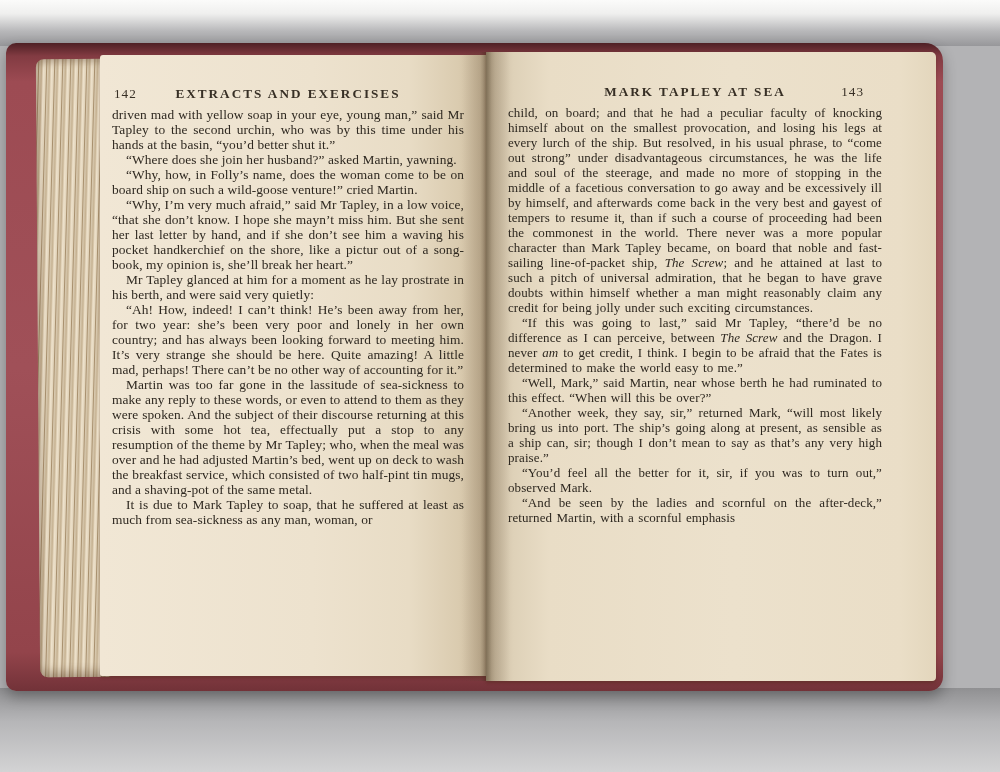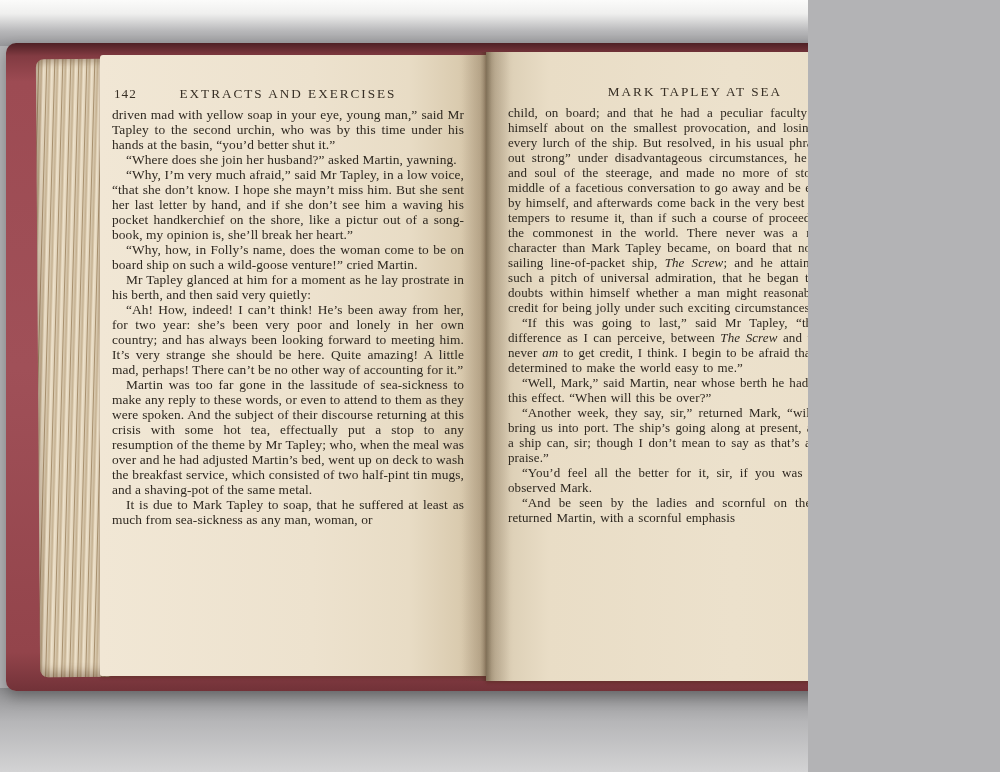"142" .scan { width: 808px -> 1000px }
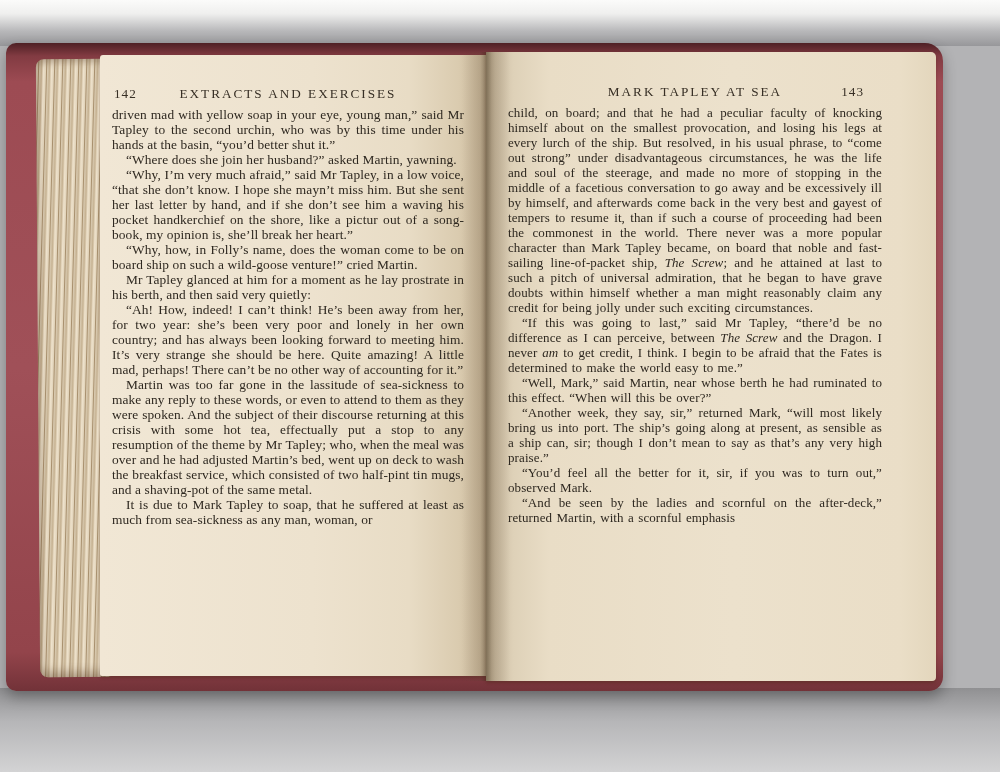"EXTRACTS AND EXERCISES" .running { font-weight: none -> bold }
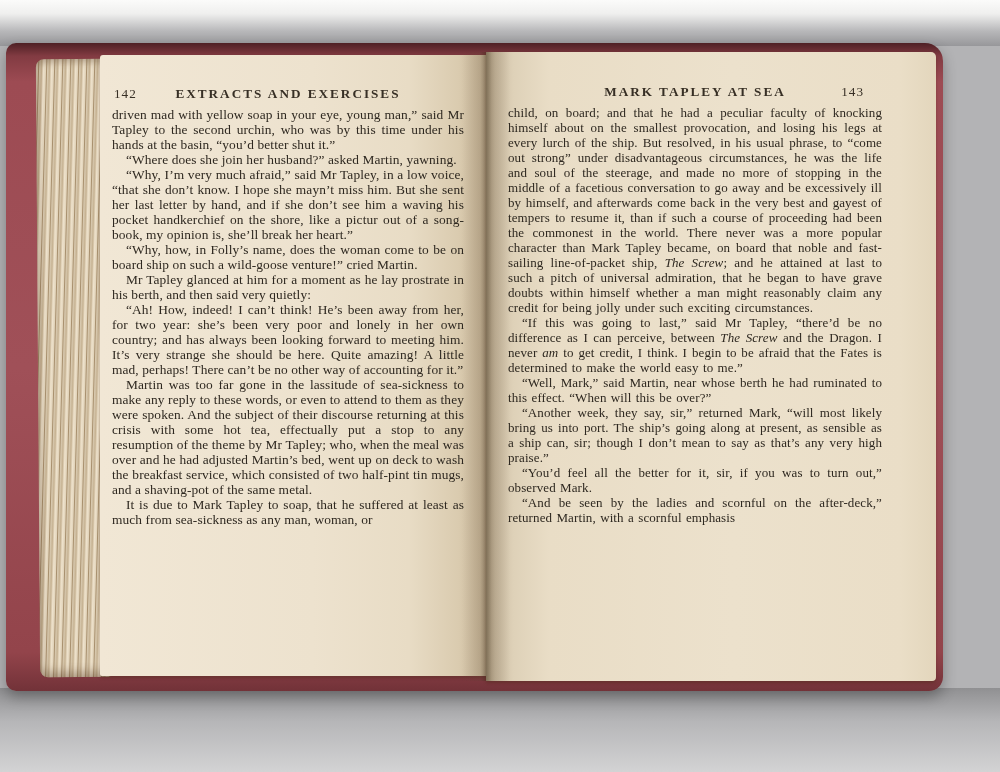"“Why, I’m very much afraid,”" p.indent { order: before "“Why, how, in Folly’s name," -> after "“Why, how, in Folly’s name," }
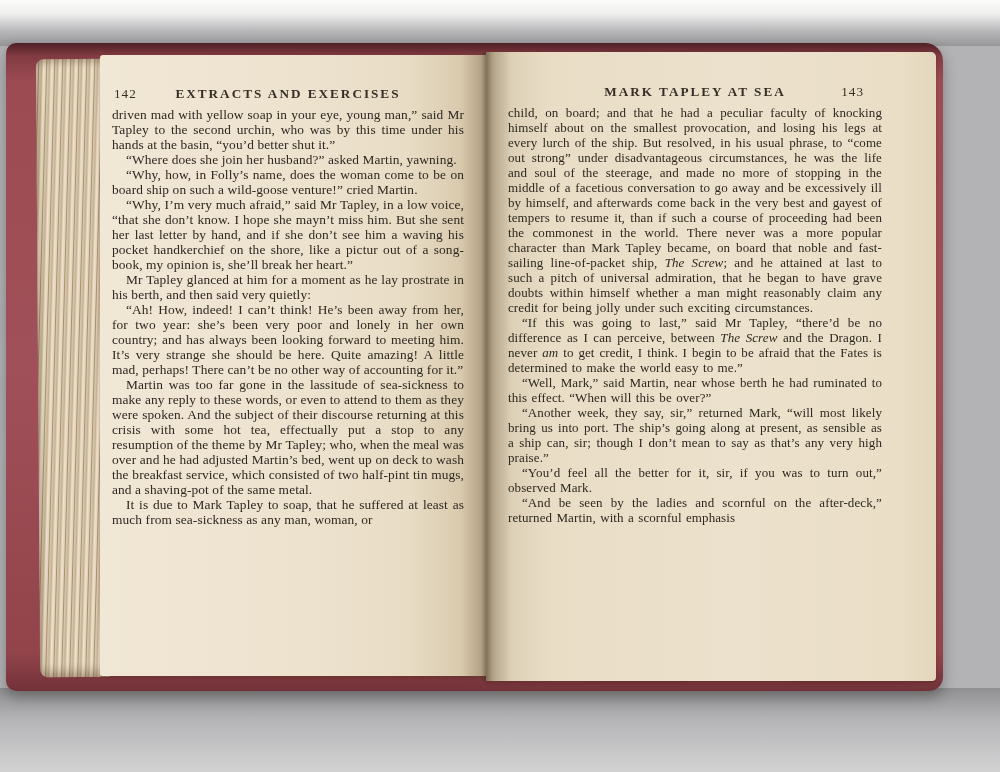"Mr Tapley glanced at him" p.indent { text: then -> were }
